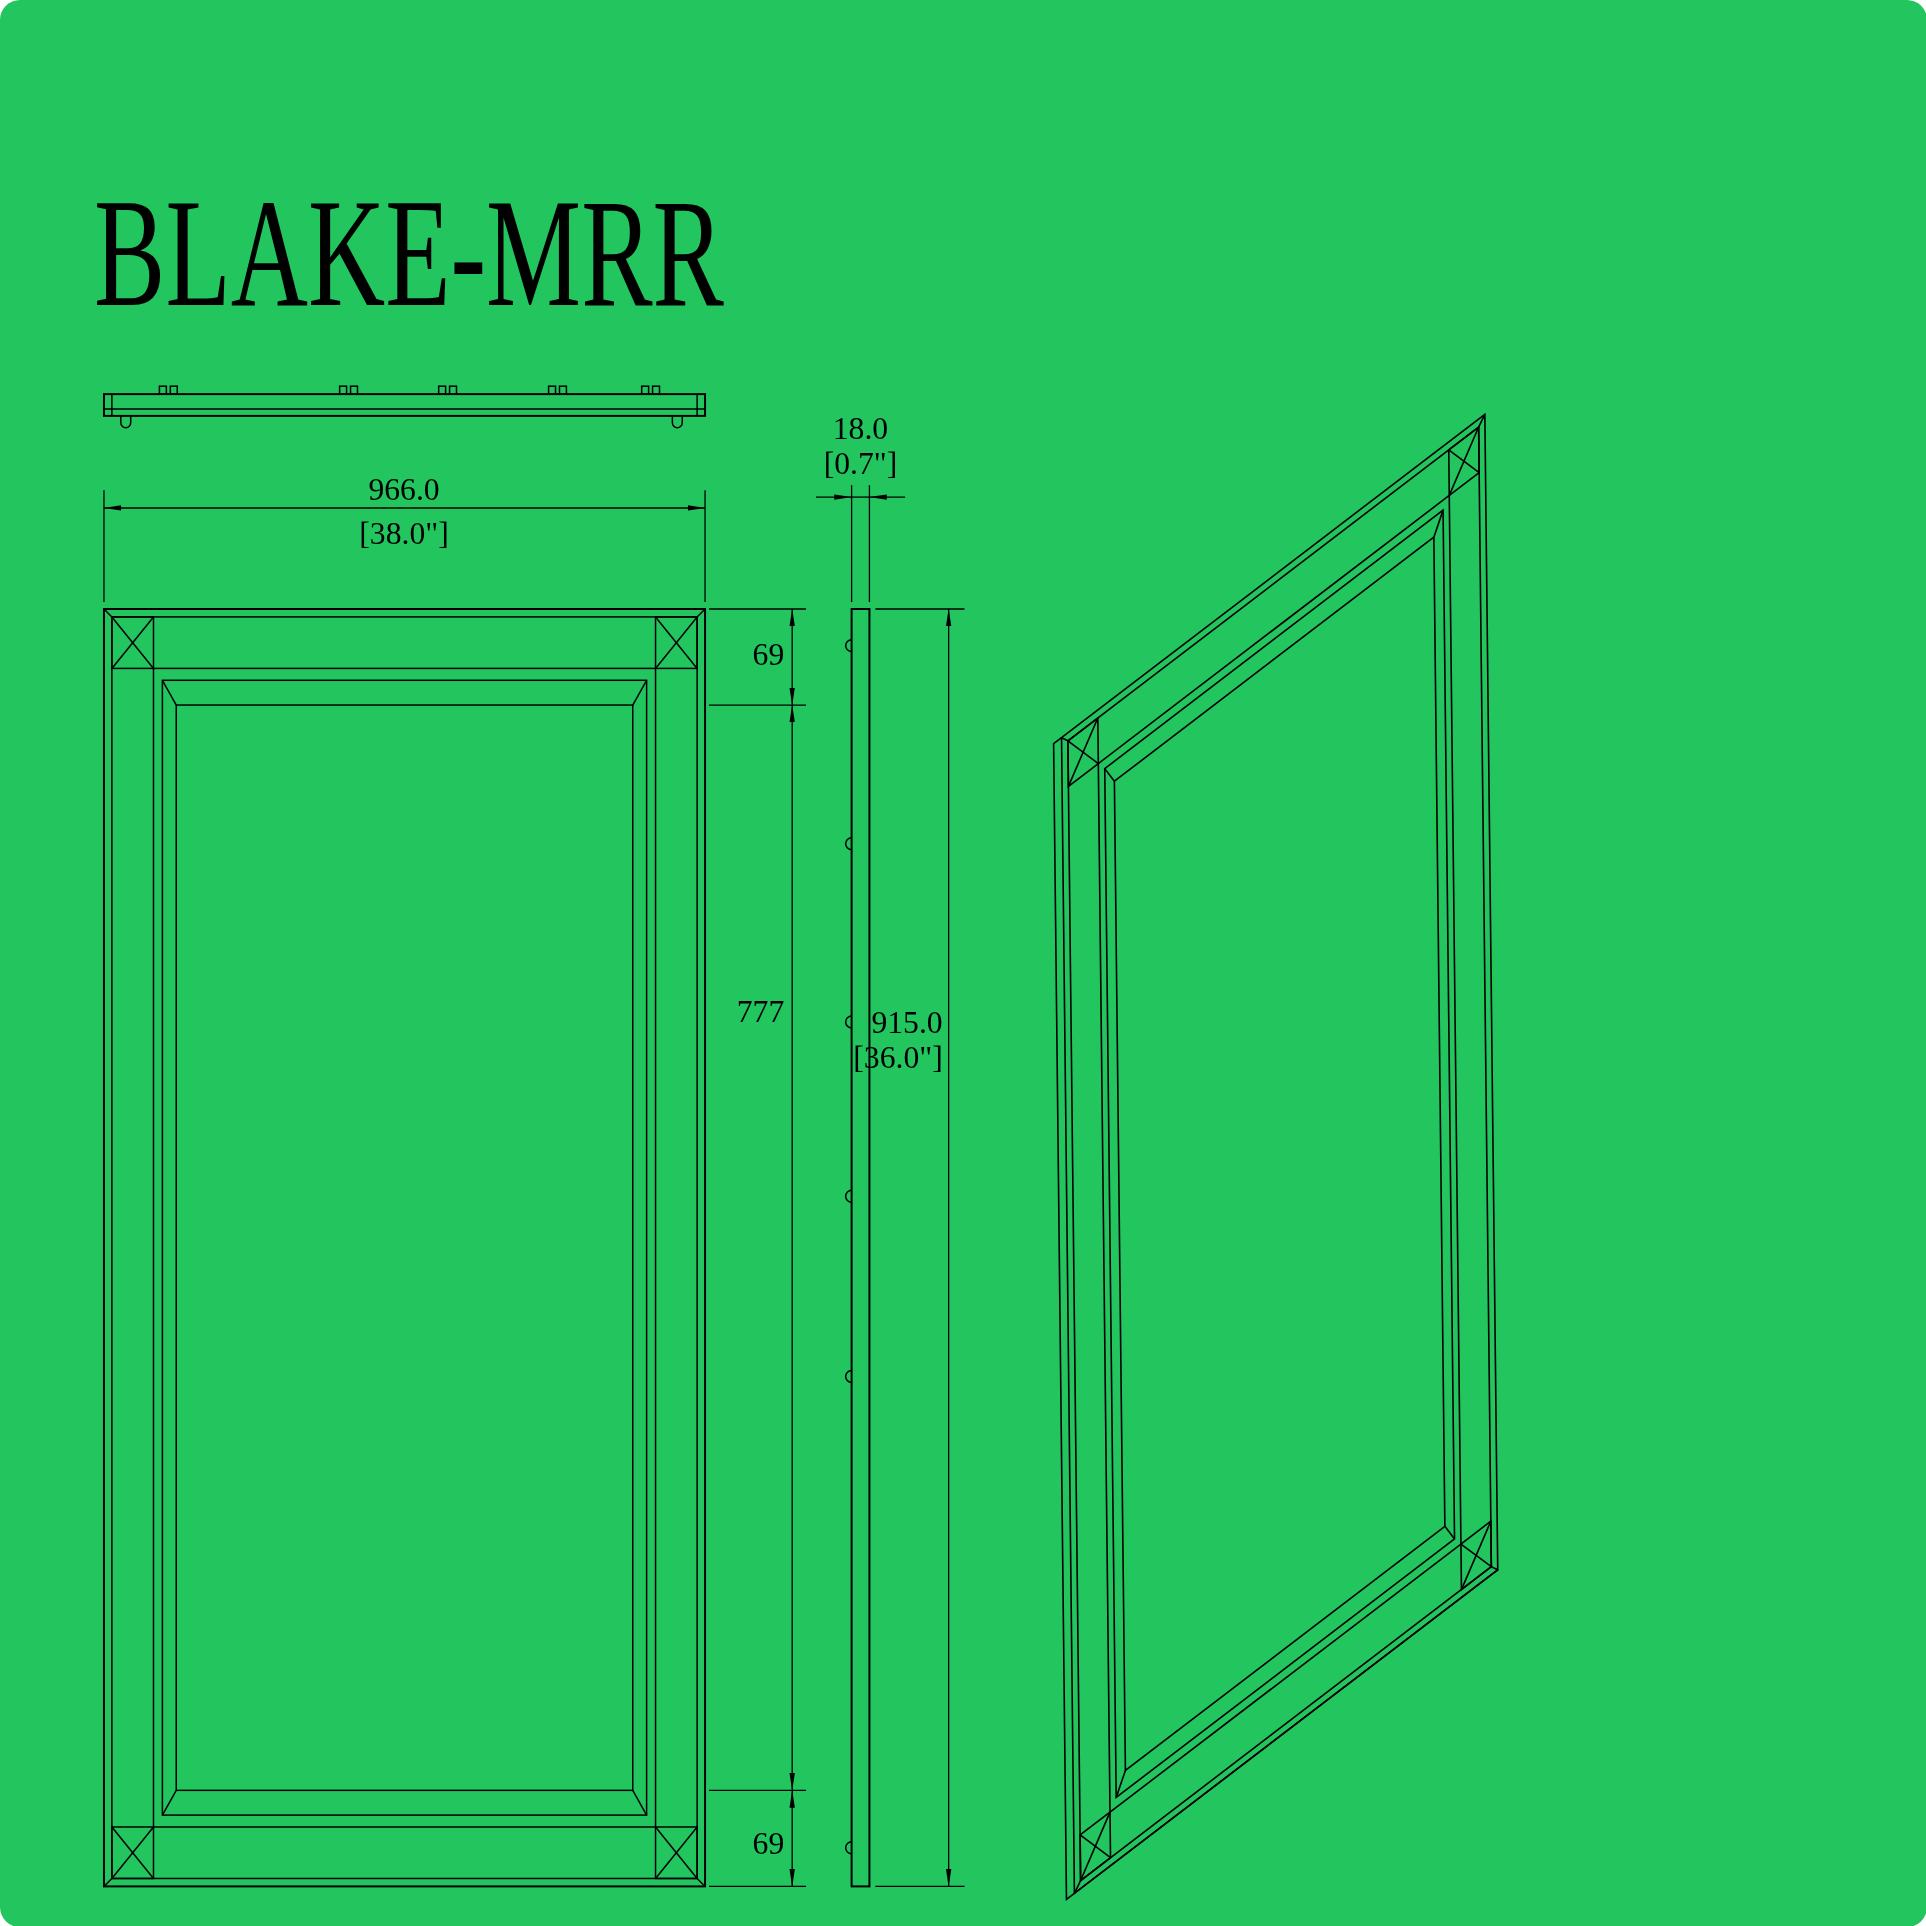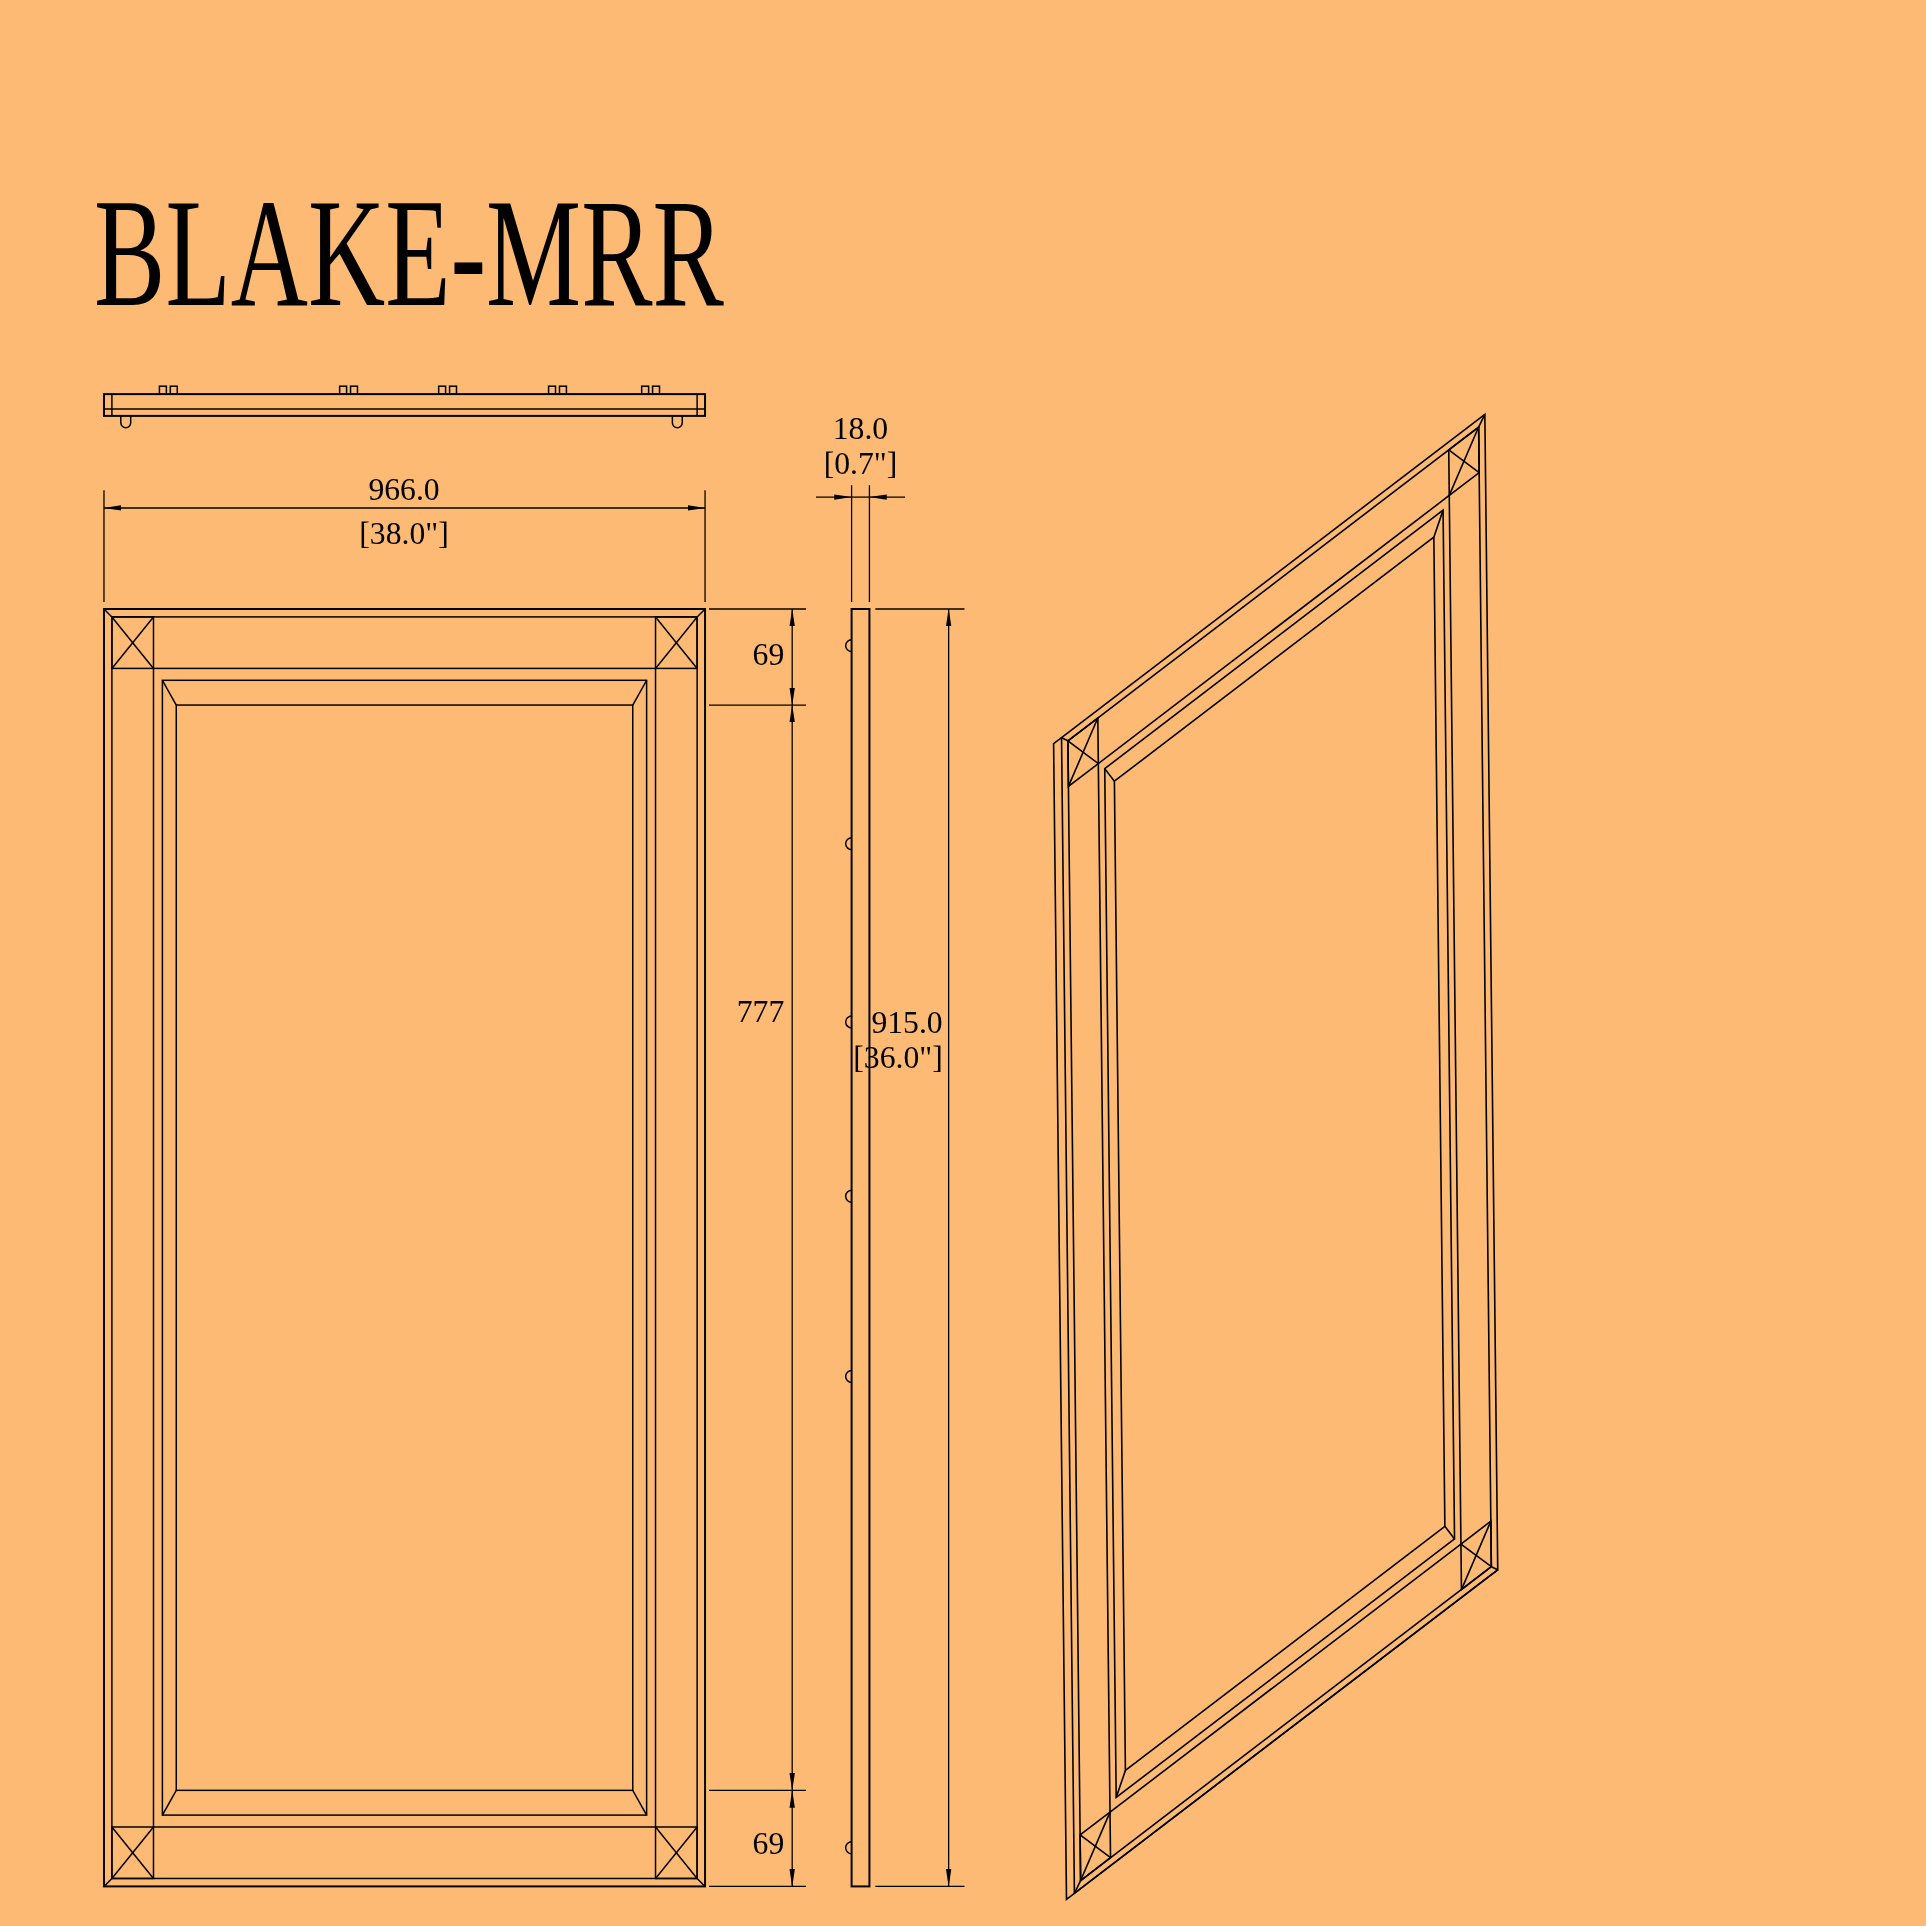"BLAKE-MRR" .page { background: #fdba74 -> #22c55e; border-radius: none -> 20px }
